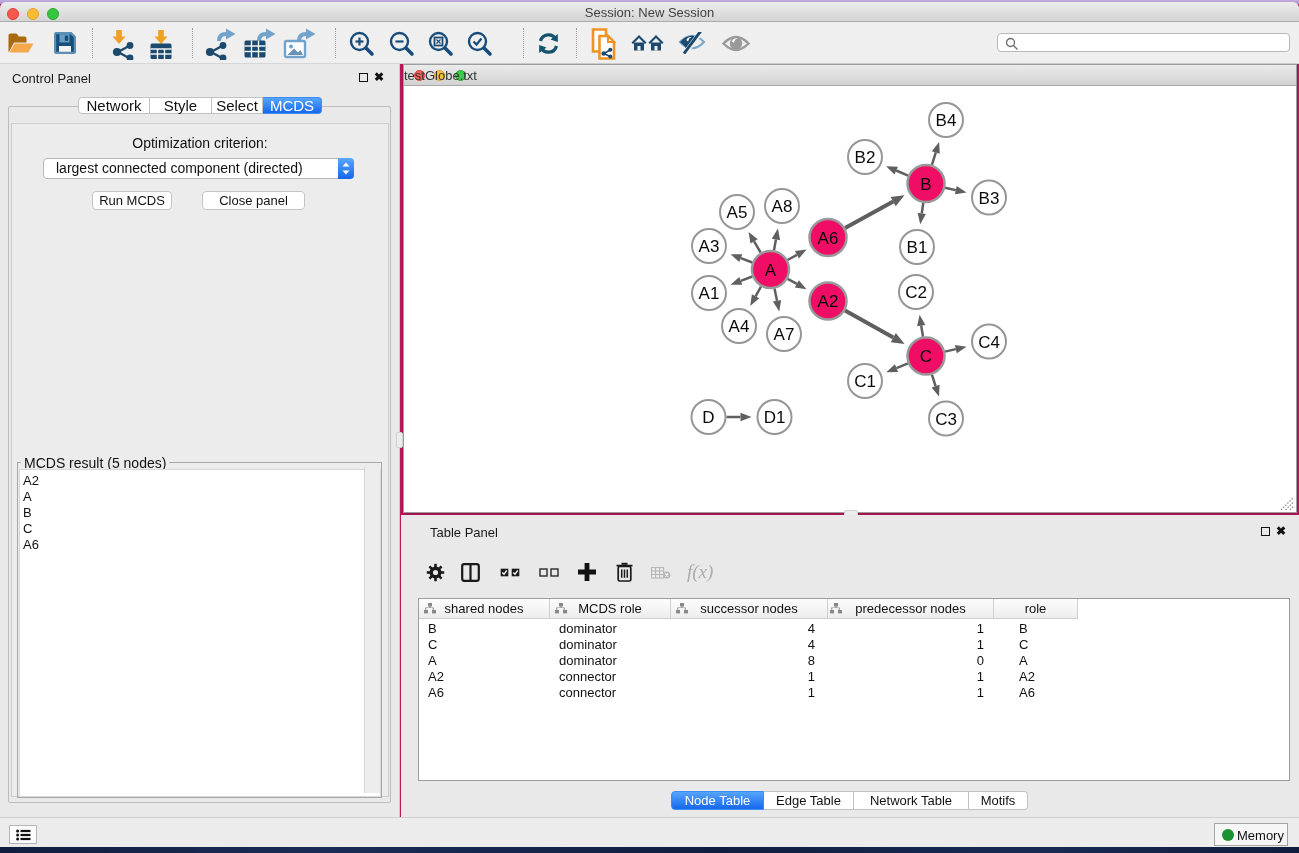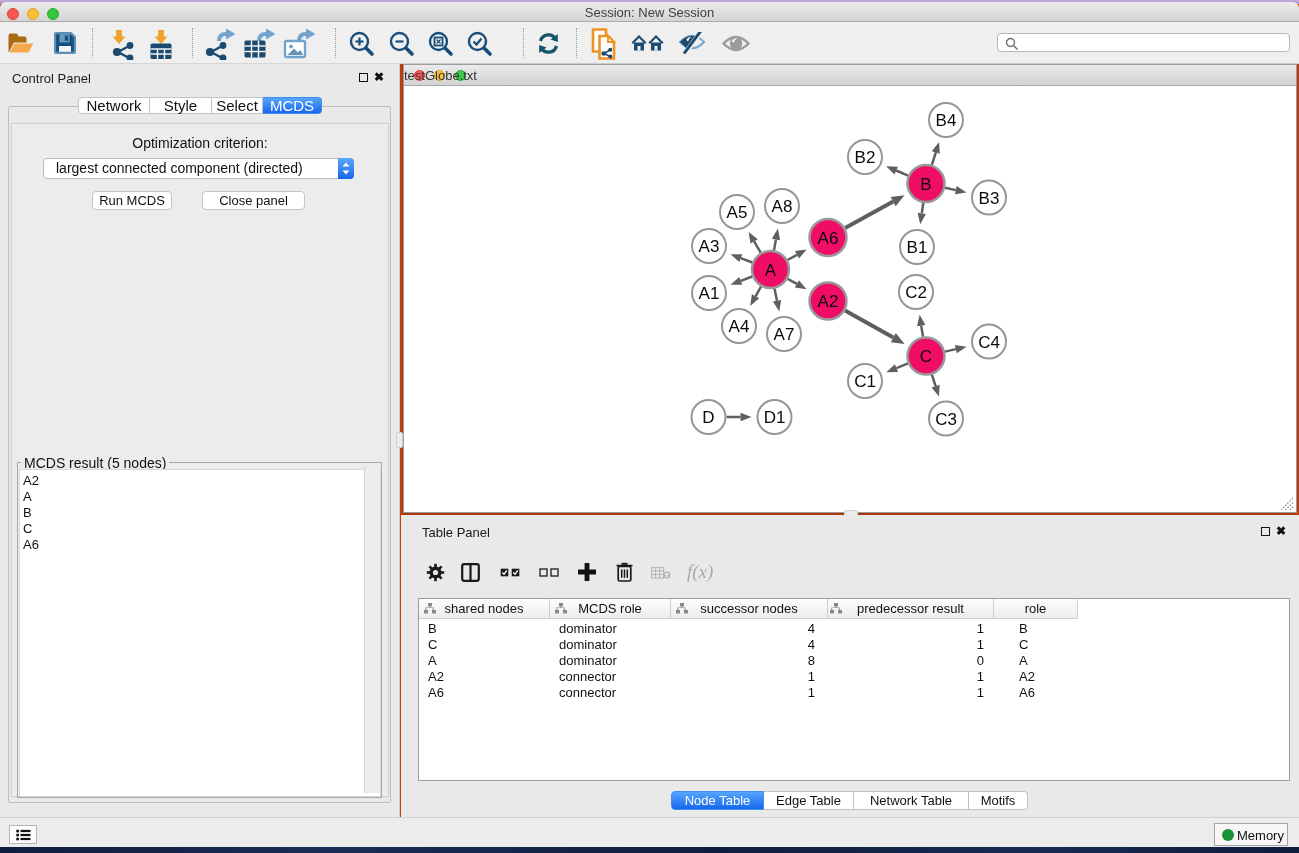"Session: New Session" #app { background: #c2410c -> #be185d }
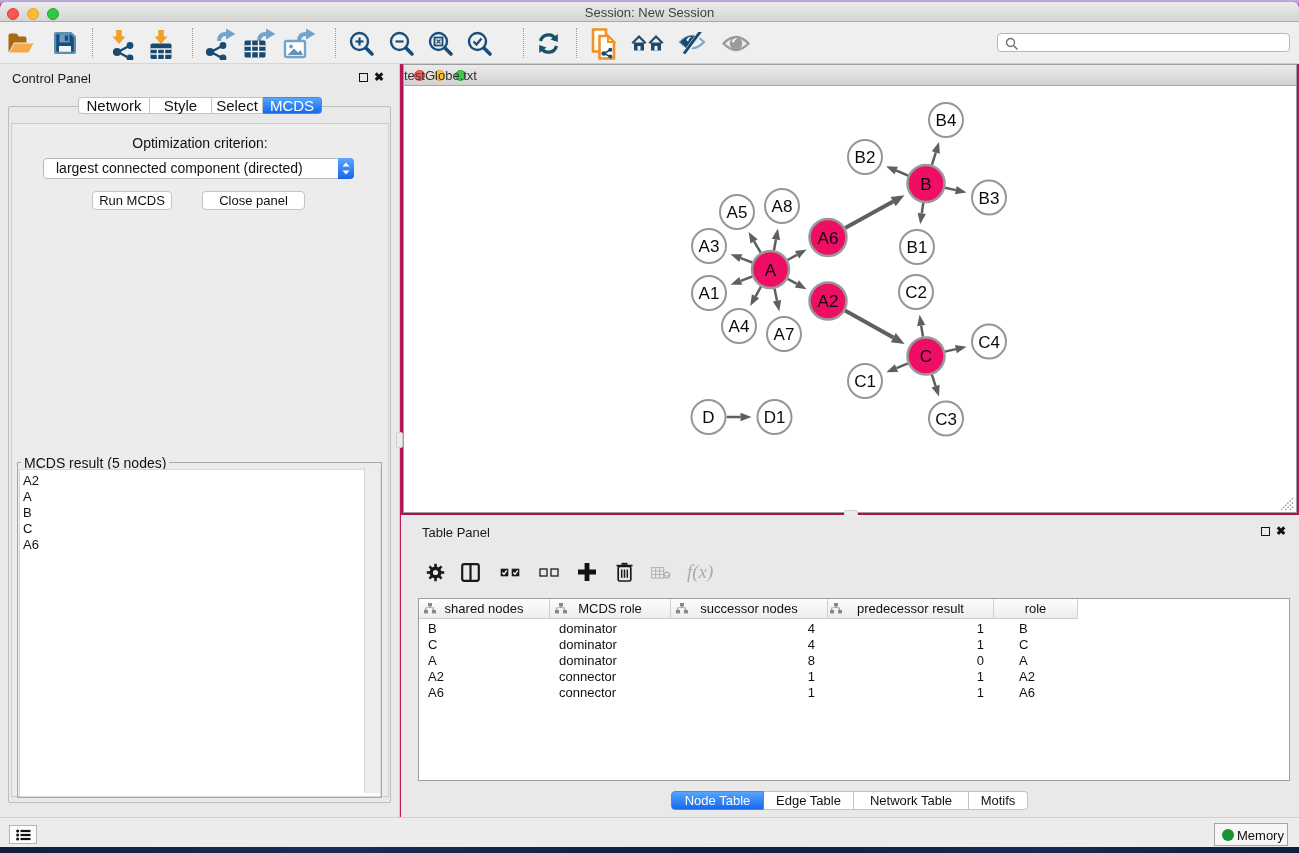"Table Panel" #tp .hdr { left: 21px -> 29px }
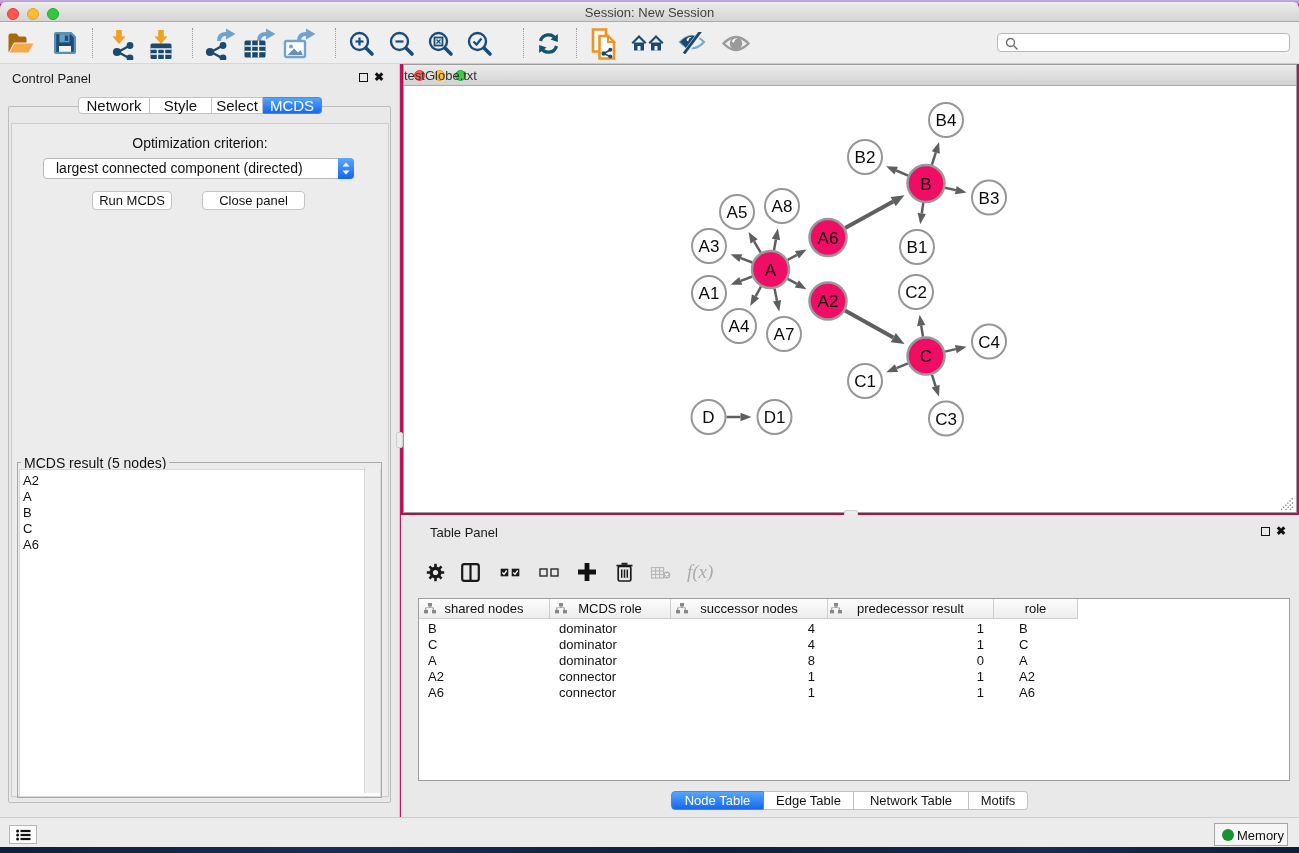"predecessor result" div.th { text: result -> nodes }
